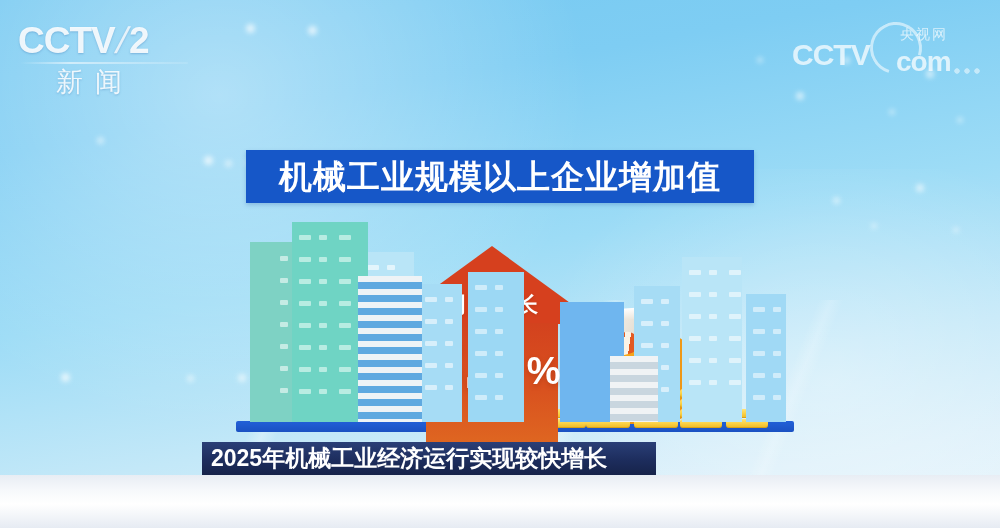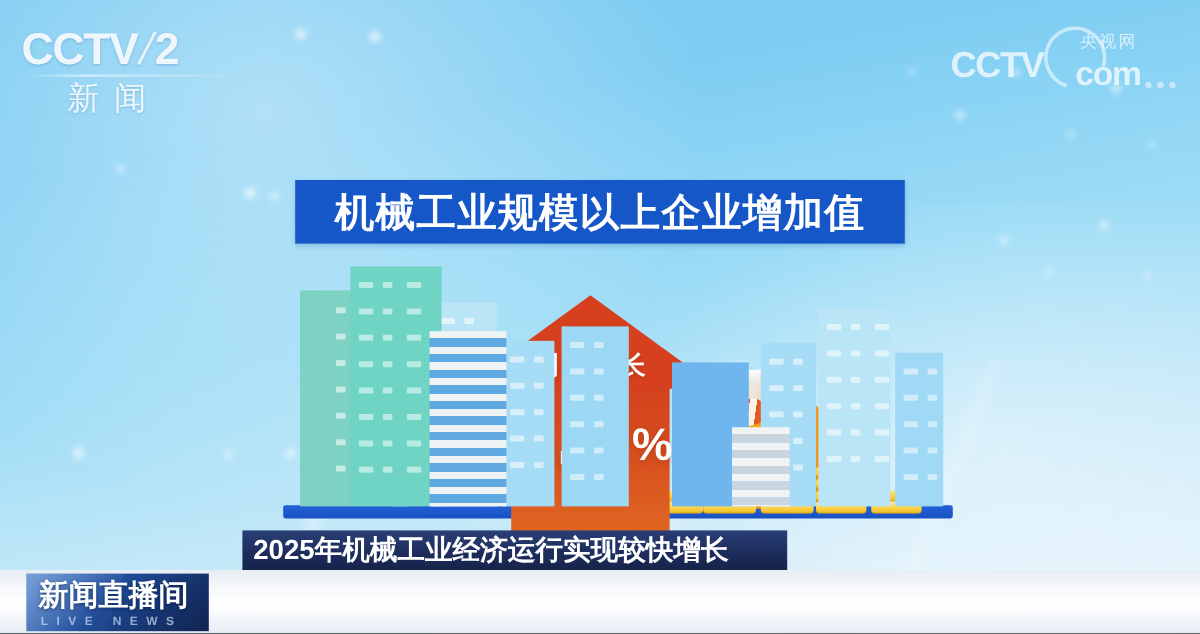"新闻直播间" div { html: <div> <div></div> <div>新闻直播间</div> <div>LIVE NEWS</div> </div> -> none }
